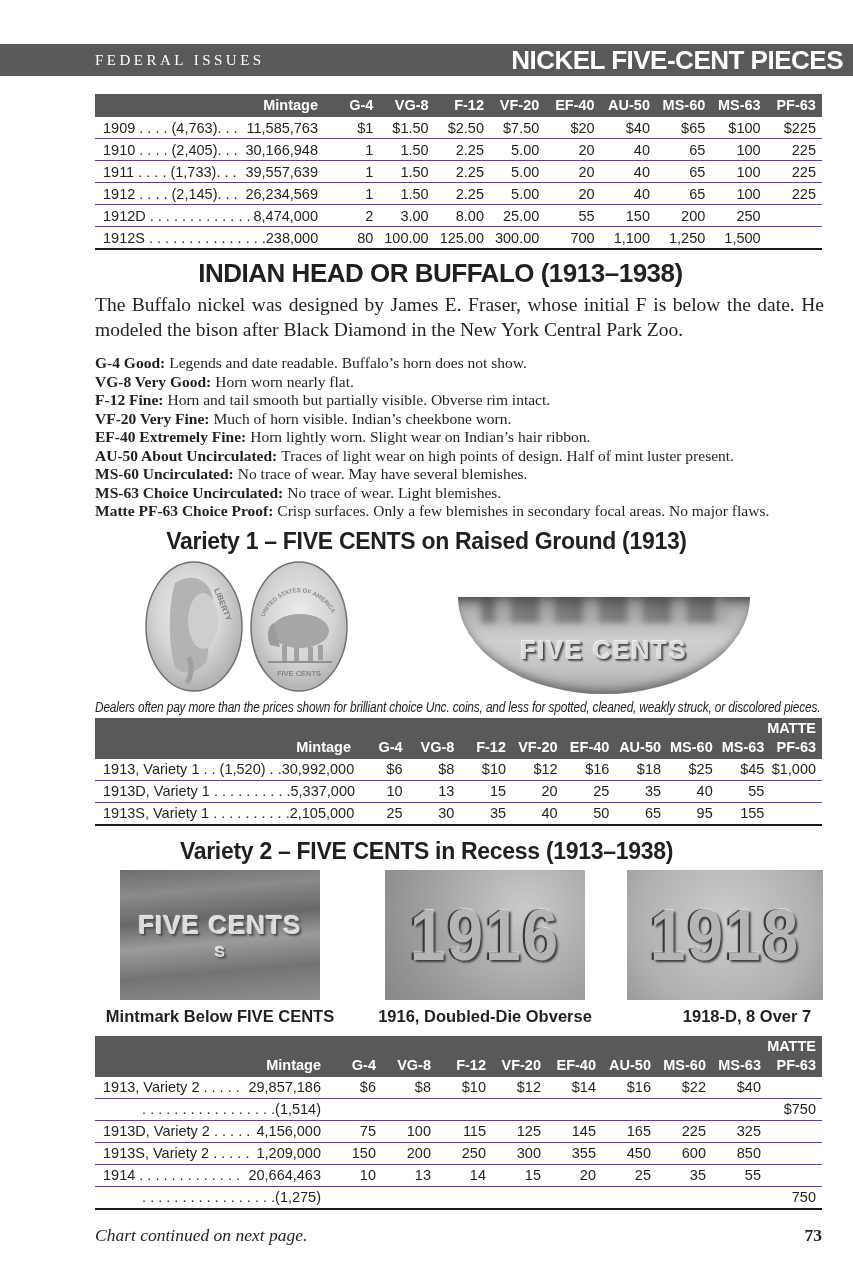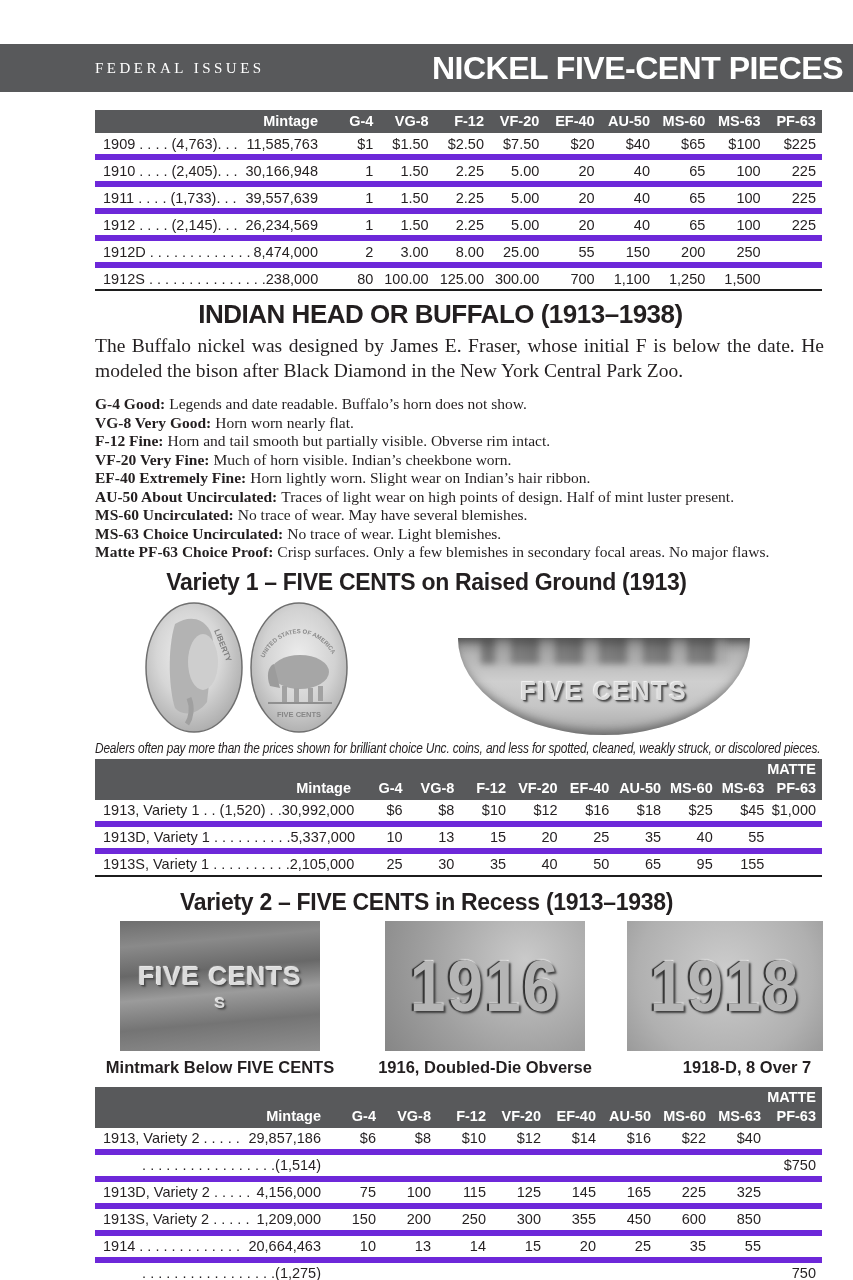"FEDERAL ISSUES" .topbar { height: 48px -> 32px }
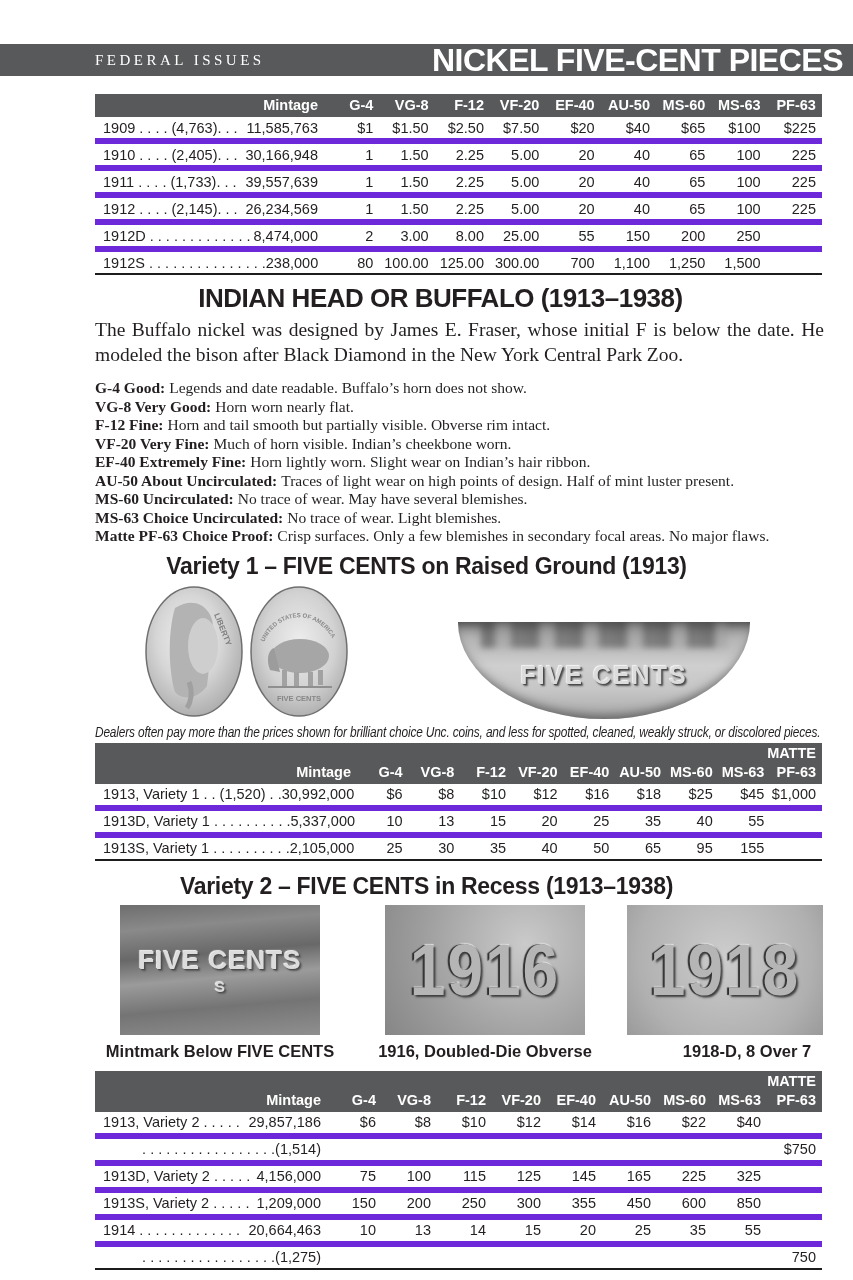"NICKEL FIVE-CENT PIECES" .tb-right { font-size: 32px -> 26px }
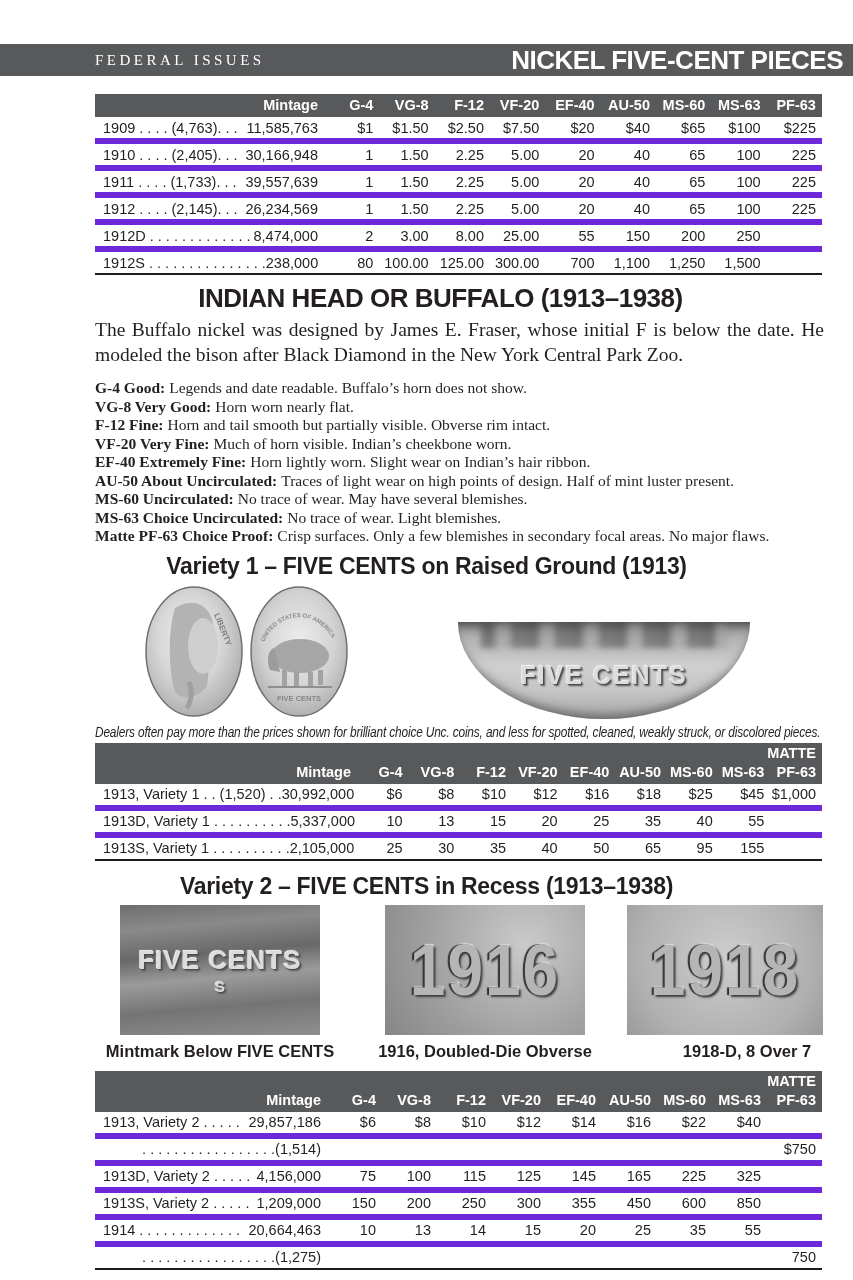"1909 . . . ." .pt-row { border-bottom: 6px solid #6d28d9 -> 1px solid #6d28d9 }
